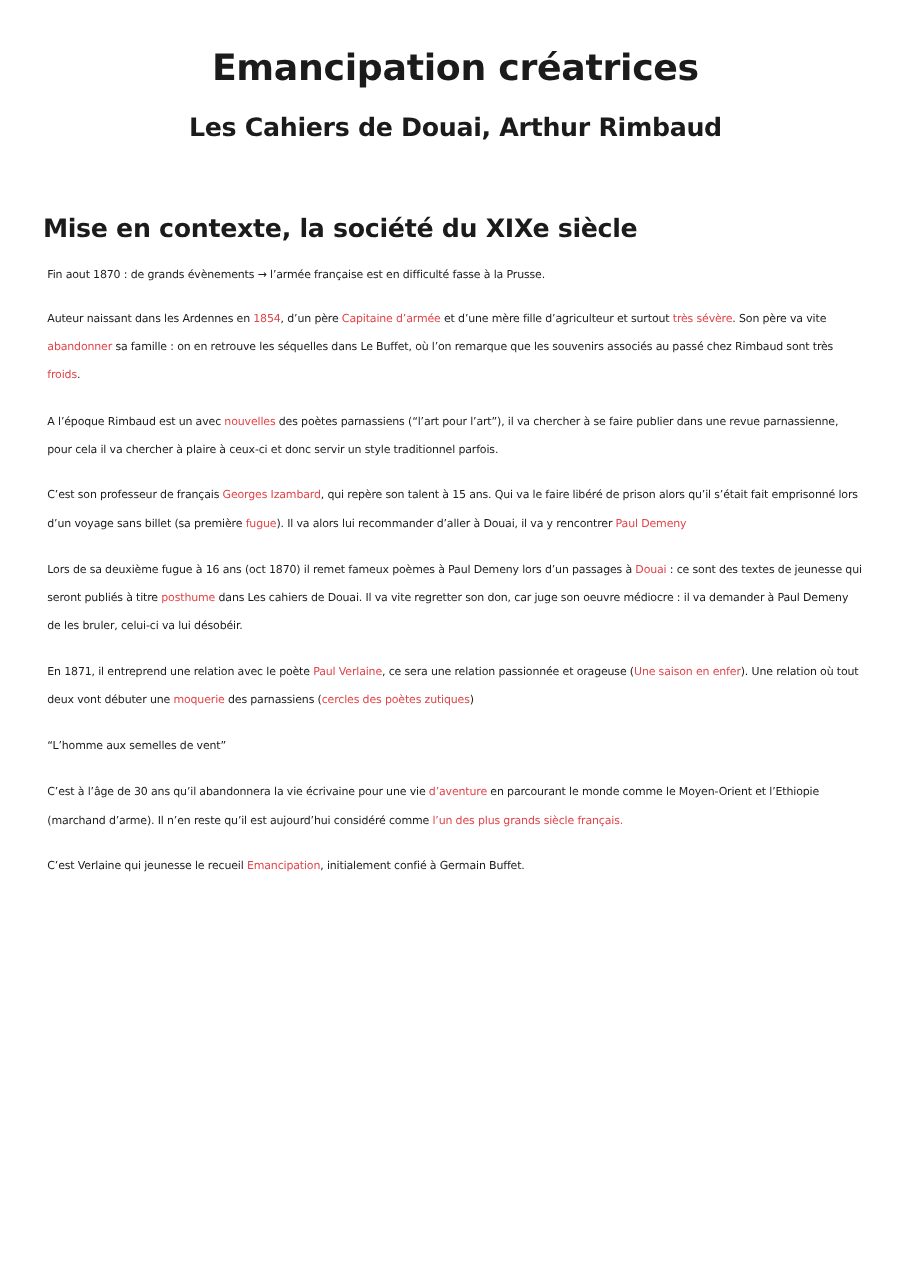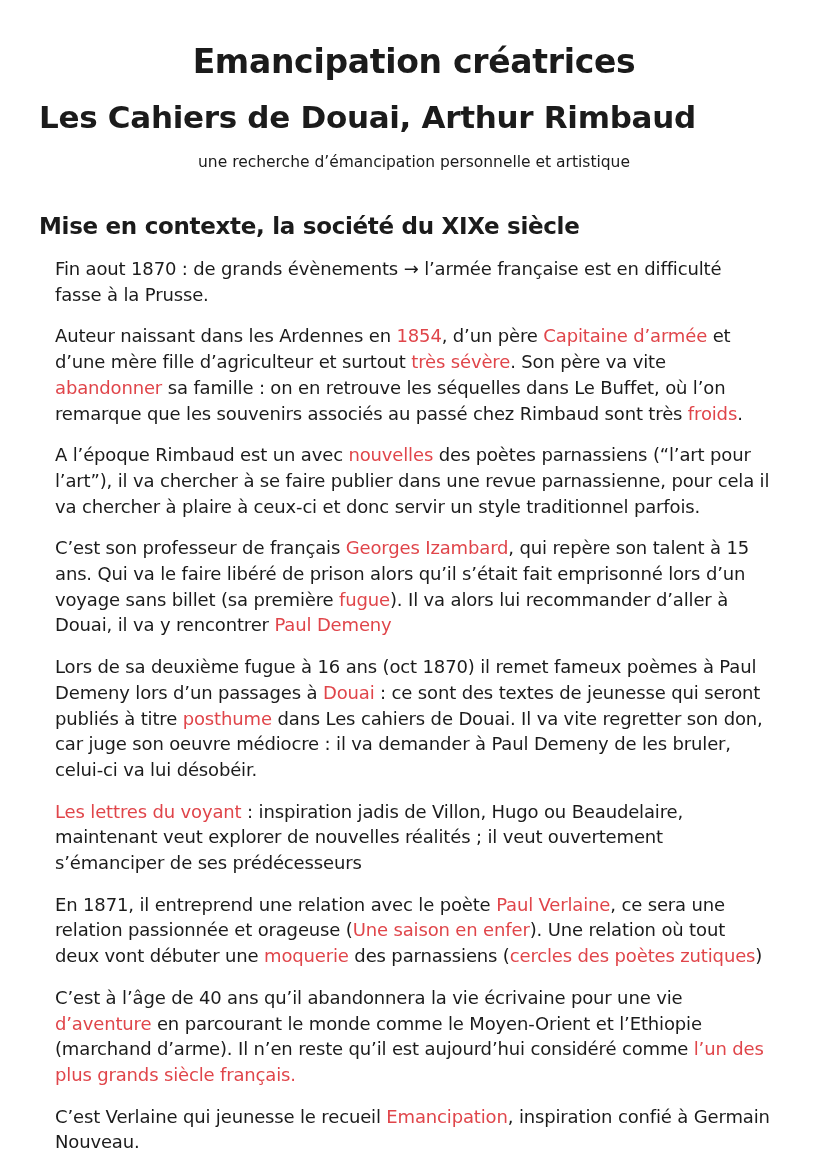"Les Cahiers de Douai, Arthur" .subtitle { font-size: 31px -> 23px; text-align: none -> center }
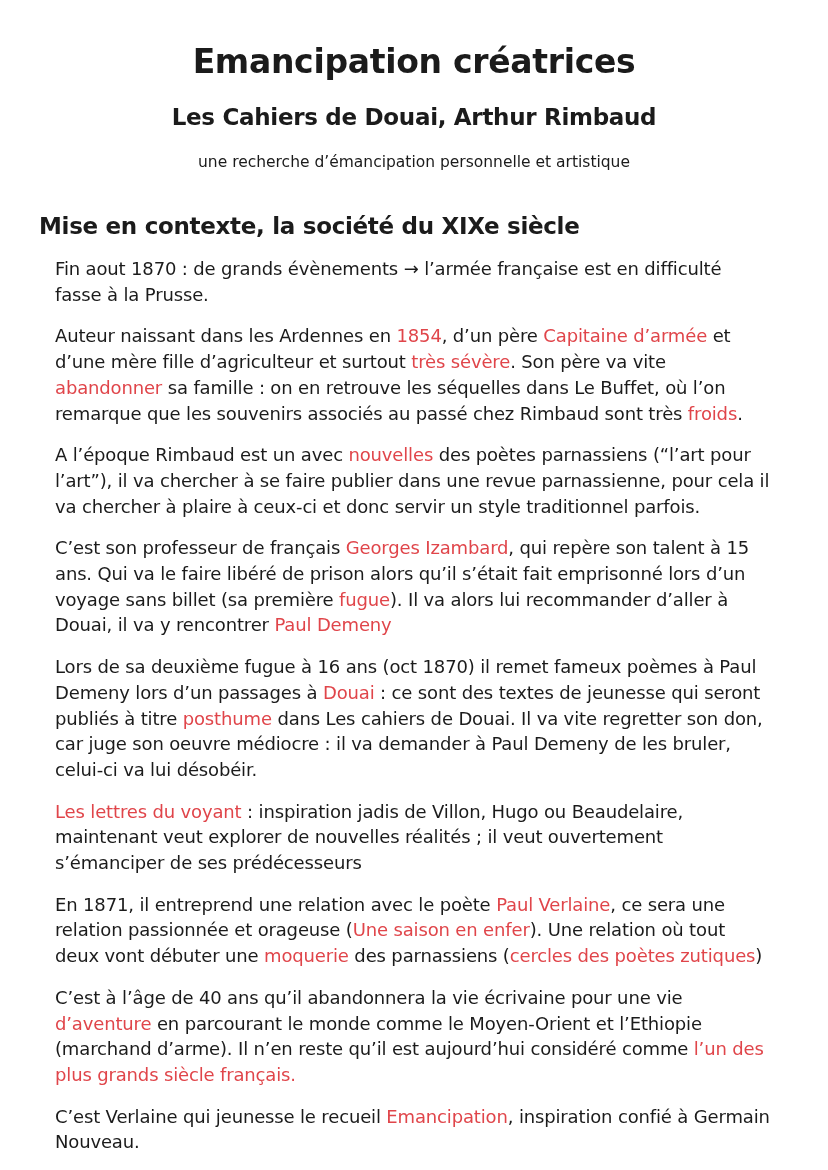"une recherche d’émancipation personnelle" div.tagline { html: <div>une recherche d’émancipation personnelle et artistique</div> -> none }
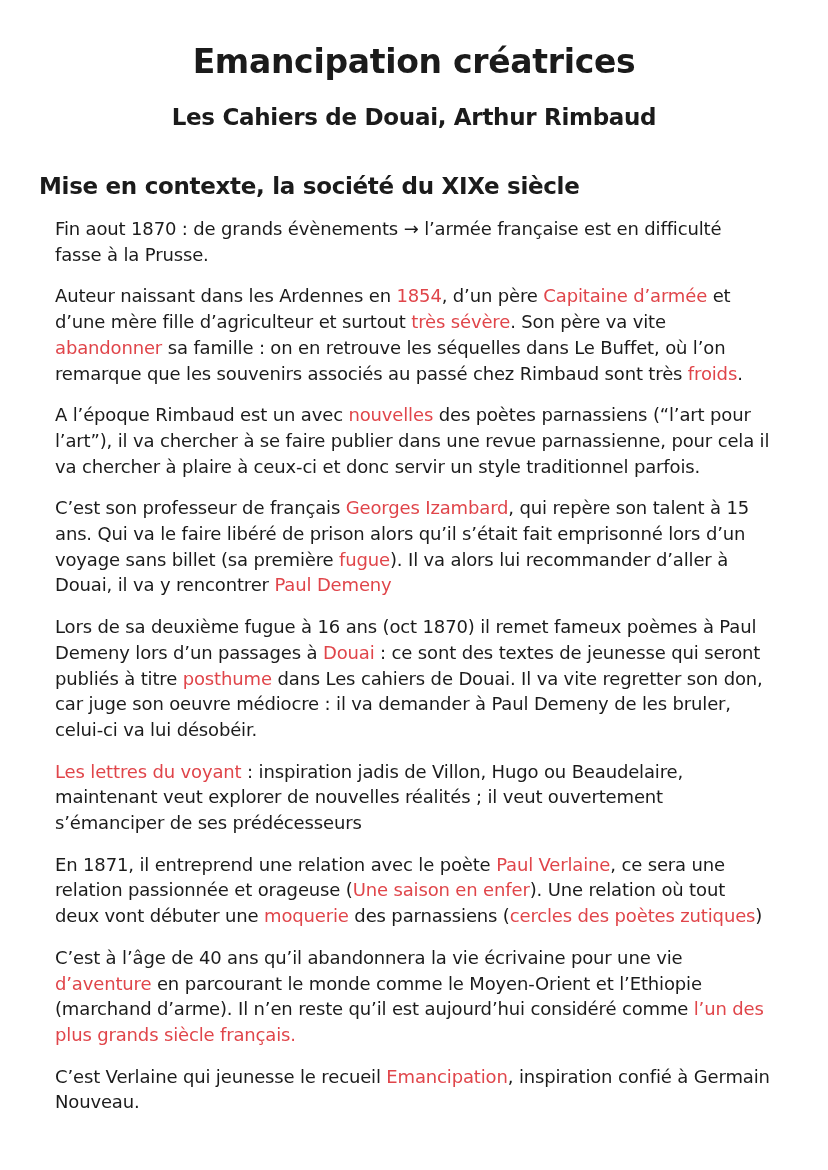"Mise en contexte, la société" .h-context { margin-top: 36px -> 58px }
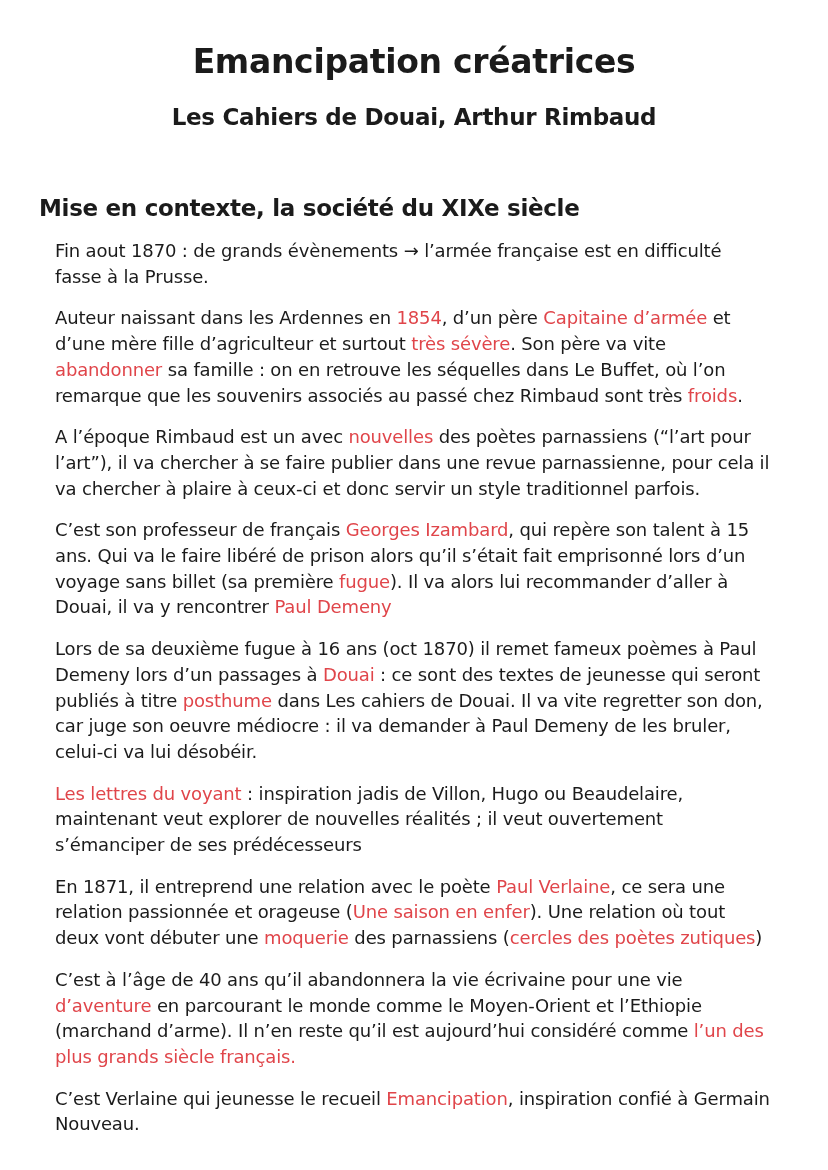"Fin aout 1870 : de" p { font-size: 18px -> 10px; margin: 16px -> 4px }
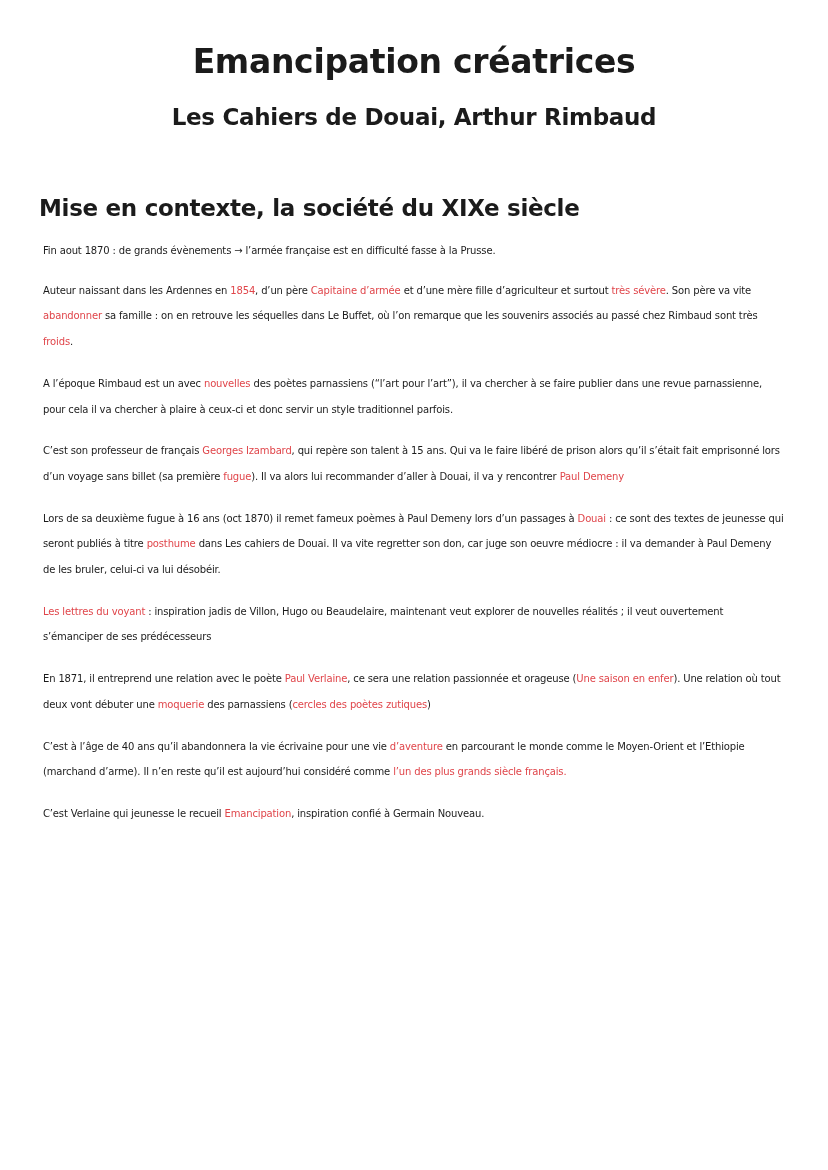"Les lettres du voyant :" p.p-next { html: <p><span>Les lettres du voyant</span><span> : inspiration jadis de Villon, Hugo ou Beaudelaire, maintenant veut explorer de nouvelles réalités ; il veut ouvertement s’émanciper de ses prédécesseurs</span></p> -> none }
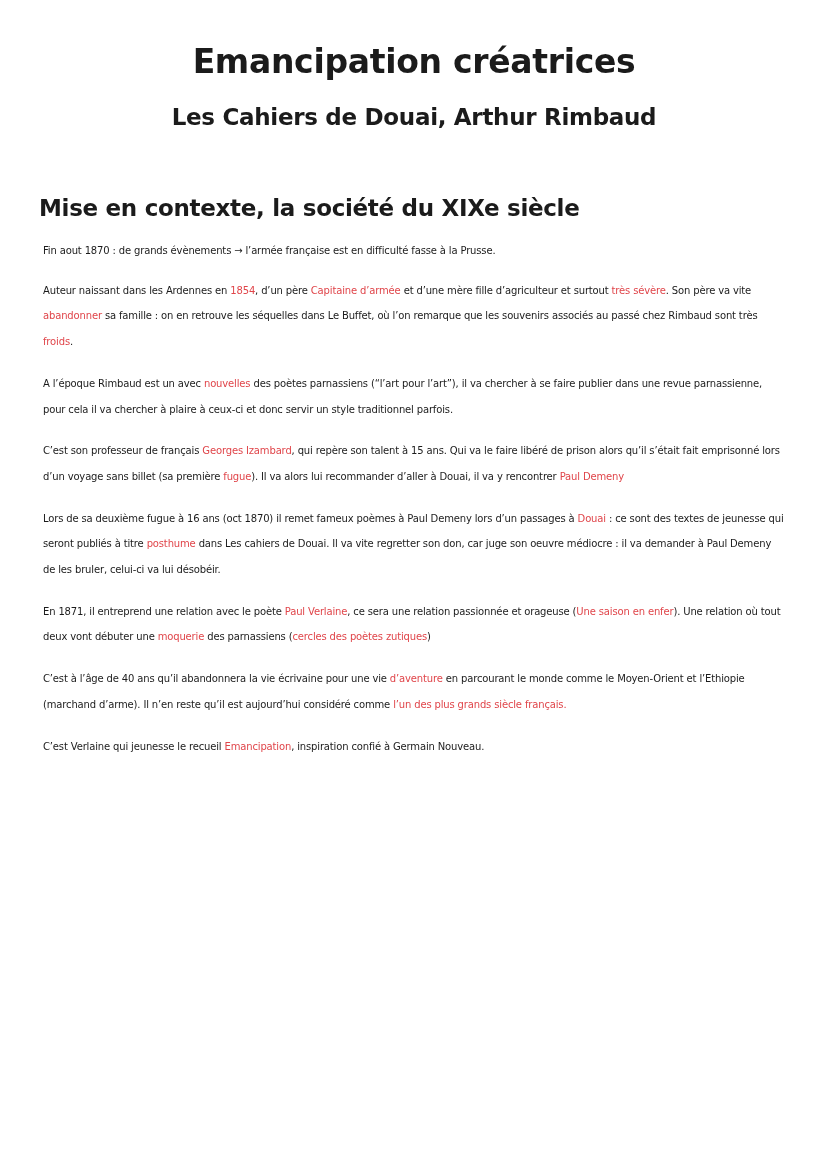"“L’homme aux semelles de vent”" p.p-next { html: none -> <p><span>“L’homme aux semelles de vent”</span></p> }
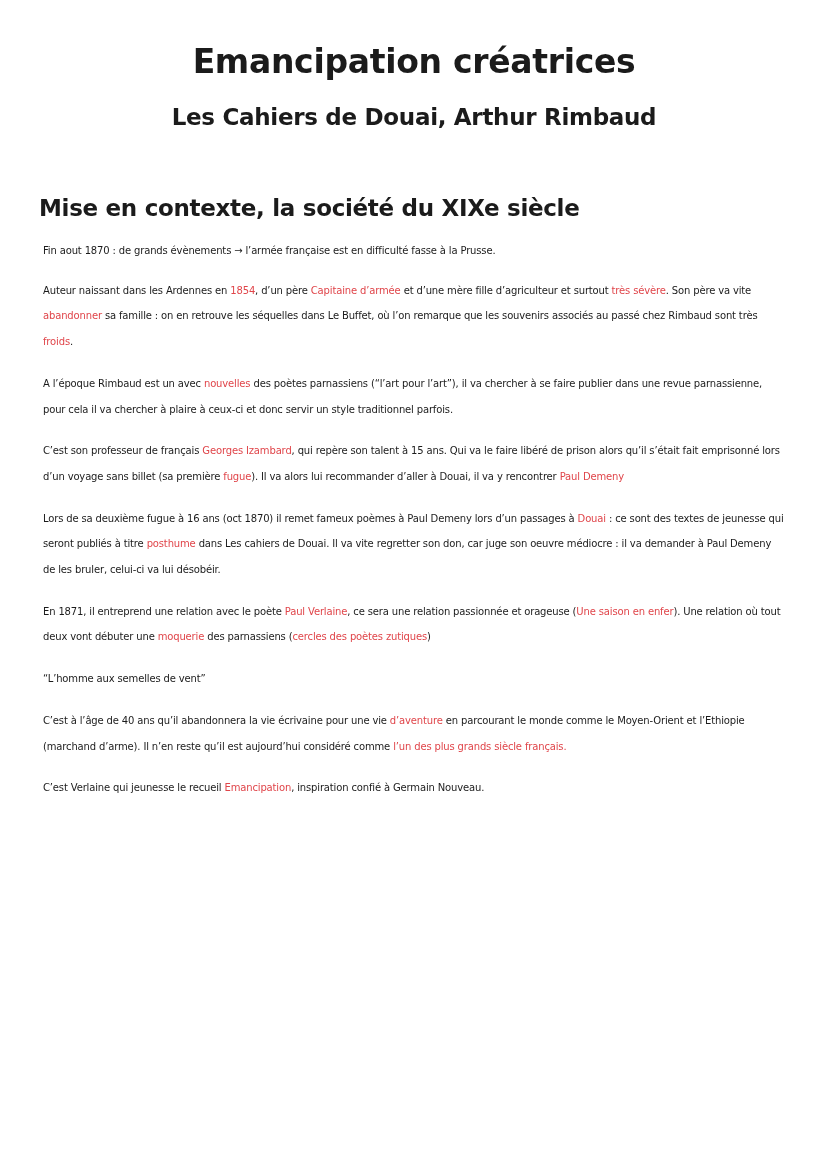"C’est à l’âge de 40" span { text: 40 -> 30 }
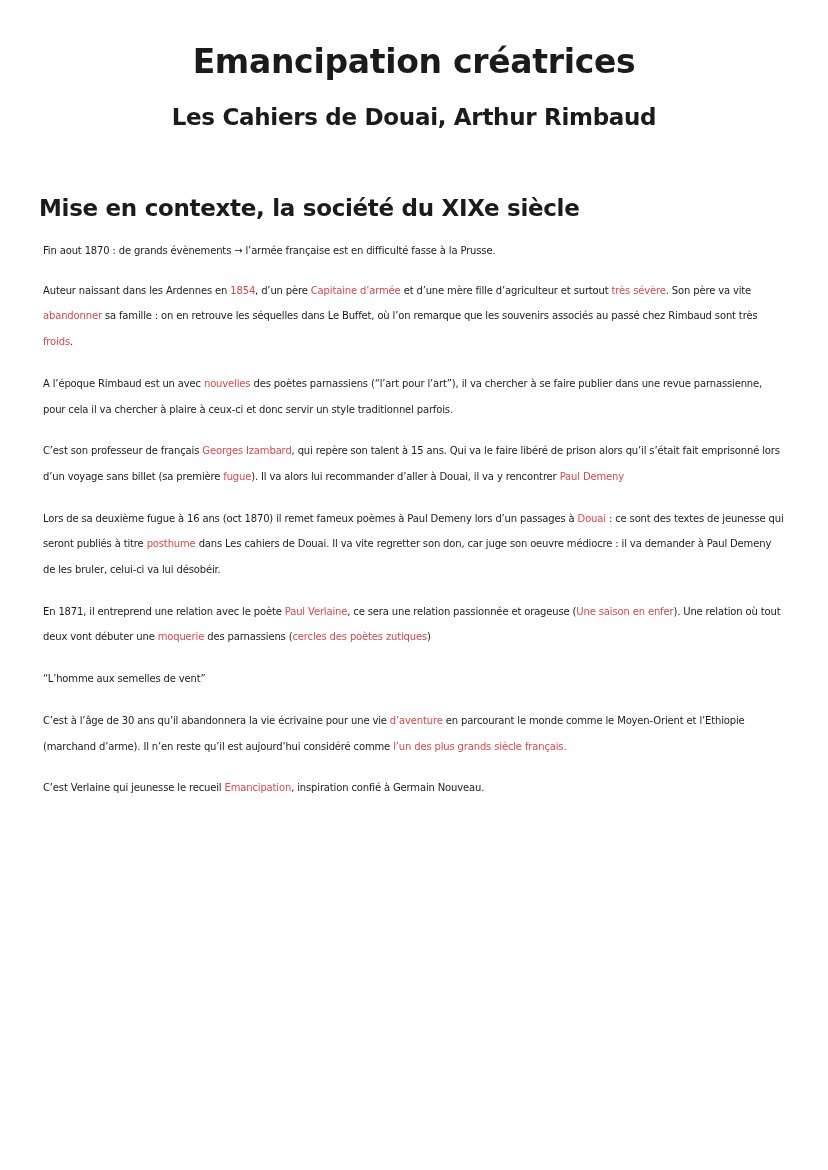", inspiration confié à Germain" span { text: inspiration confié à Germain Nouveau -> initialement confié à Germain Buffet }
